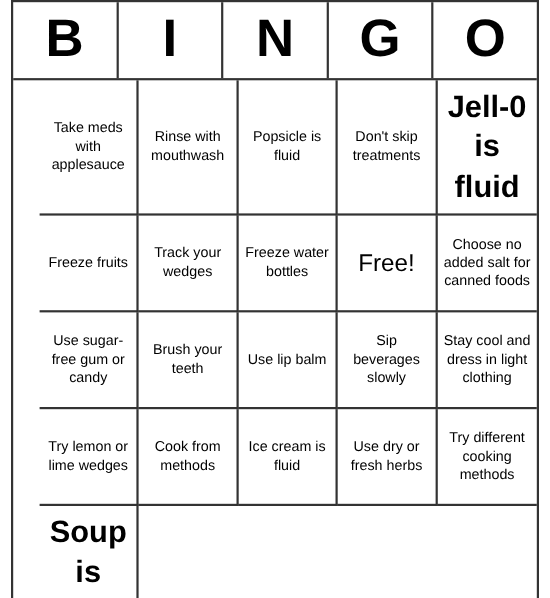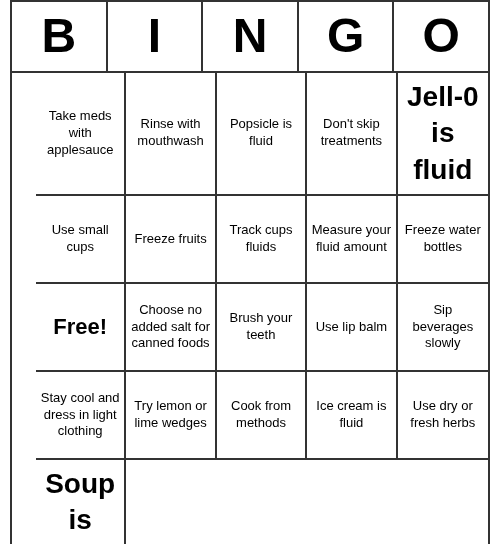"Use small cups" div.bingo-cell { html: <div>Use small cups</div> -> none }
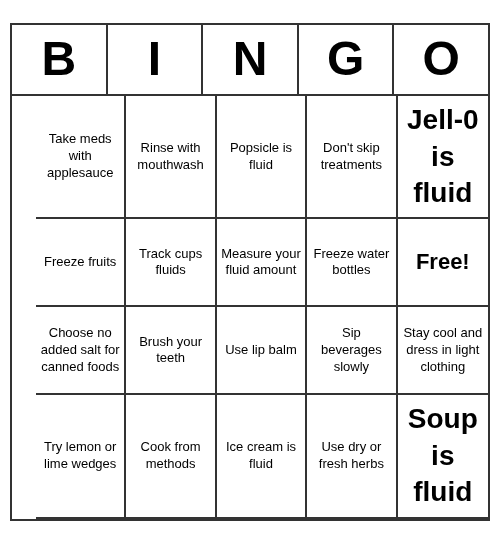"Track cups fluids" div.bingo-cell { text: cups fluids -> your wedges }
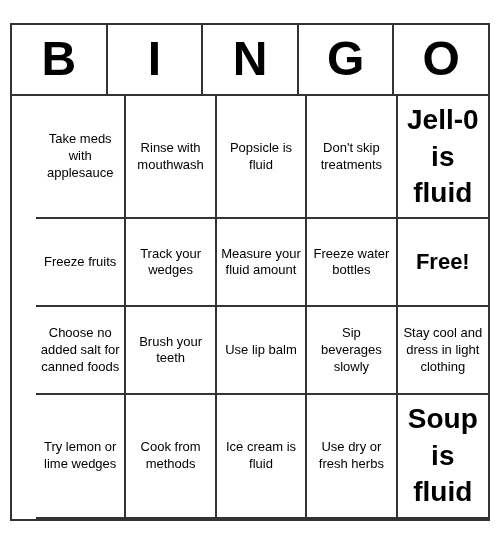"Measure your fluid amount" div.bingo-cell { html: <div>Measure your fluid amount</div> -> none }
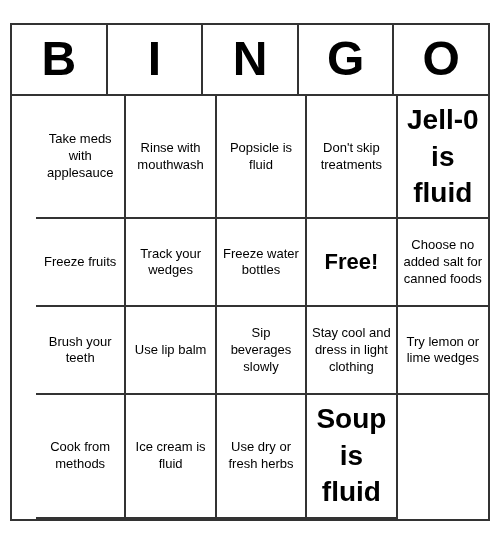"Free!" .bingo-cell.free { font-weight: bold -> normal }
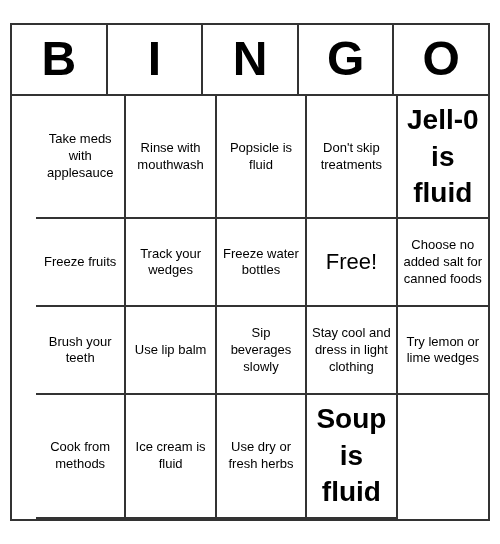"Use sugar-free gum or candy" div.bingo-cell { html: none -> <div>Use sugar-free gum or candy</div> }
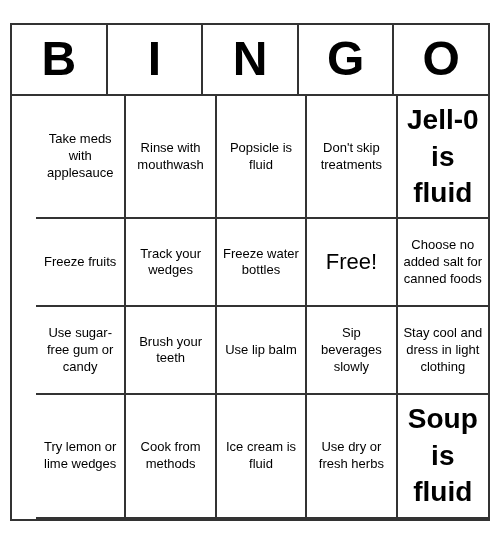"Try different cooking methods" div.bingo-cell { html: none -> <div>Try different cooking methods</div> }
